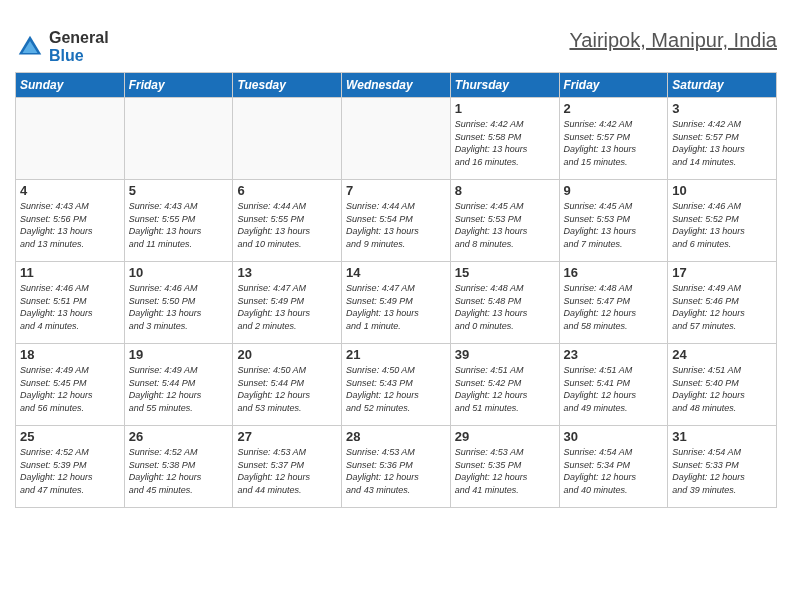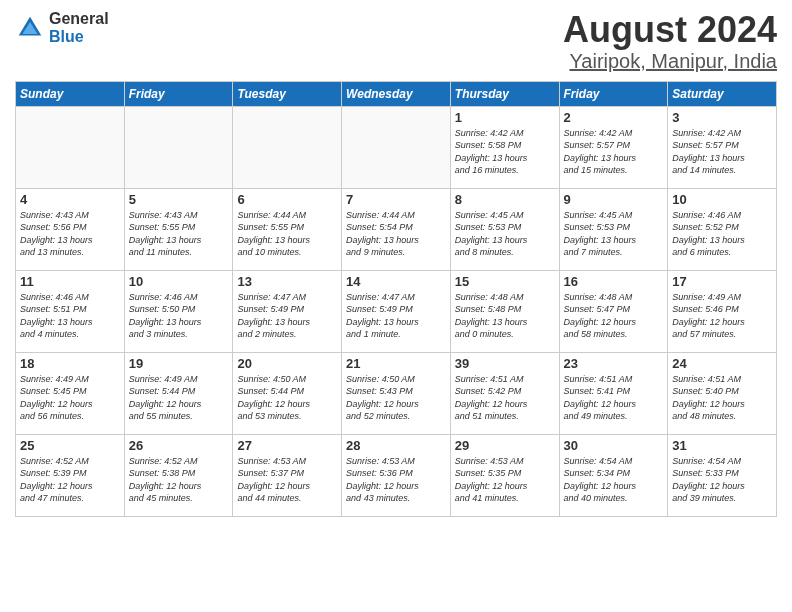"General" .page { margin-top: none -> 19px }
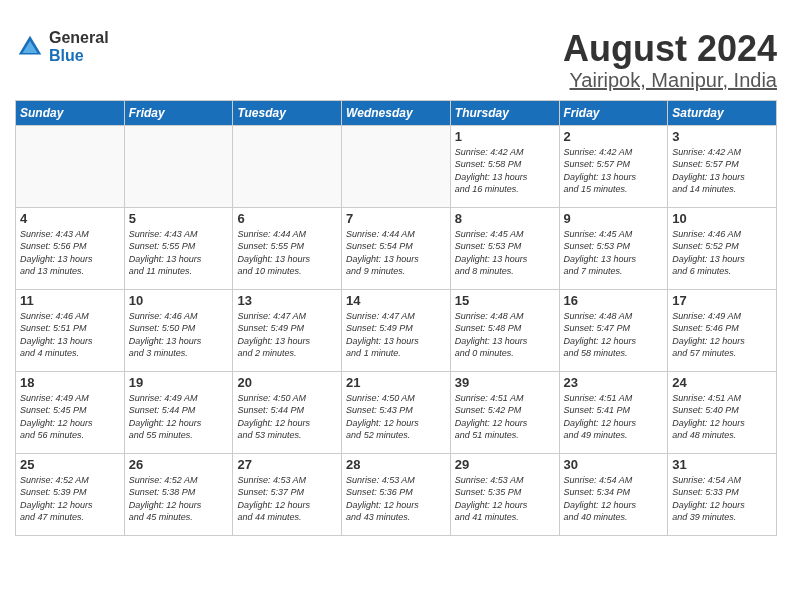"August 2024" div.main-title { html: <div>August 2024</div> -> none }
